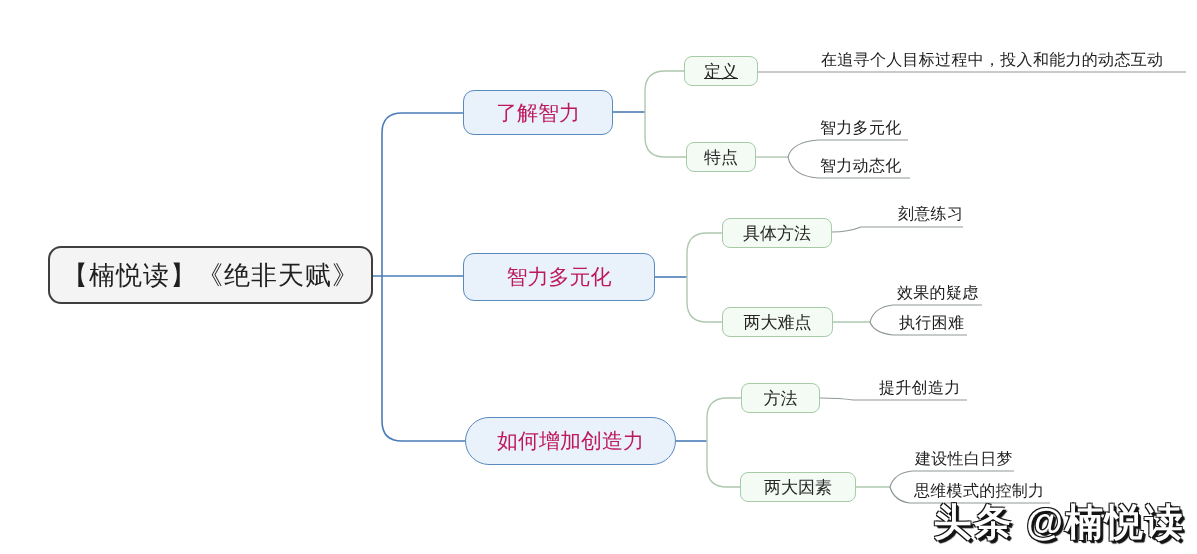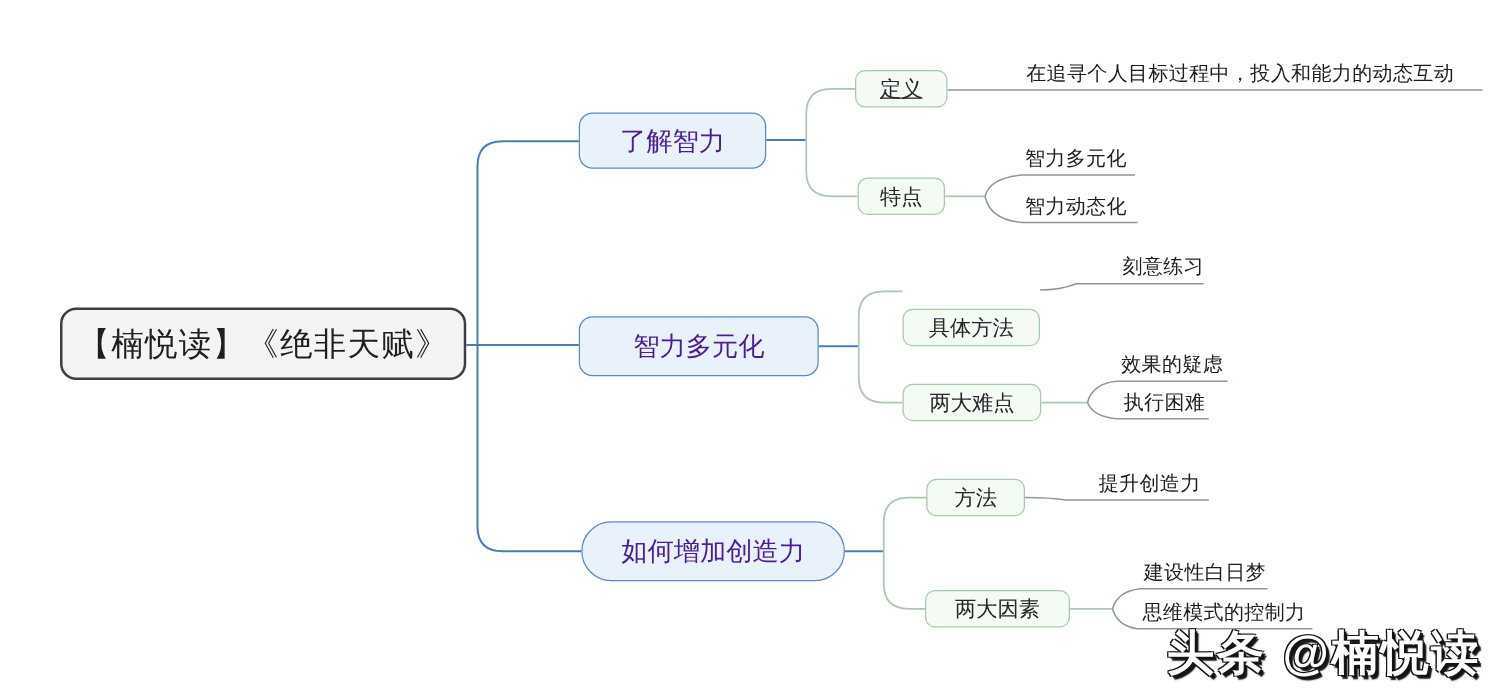"了解智力" .branch-node { color: #4c1d95 -> #be185d }
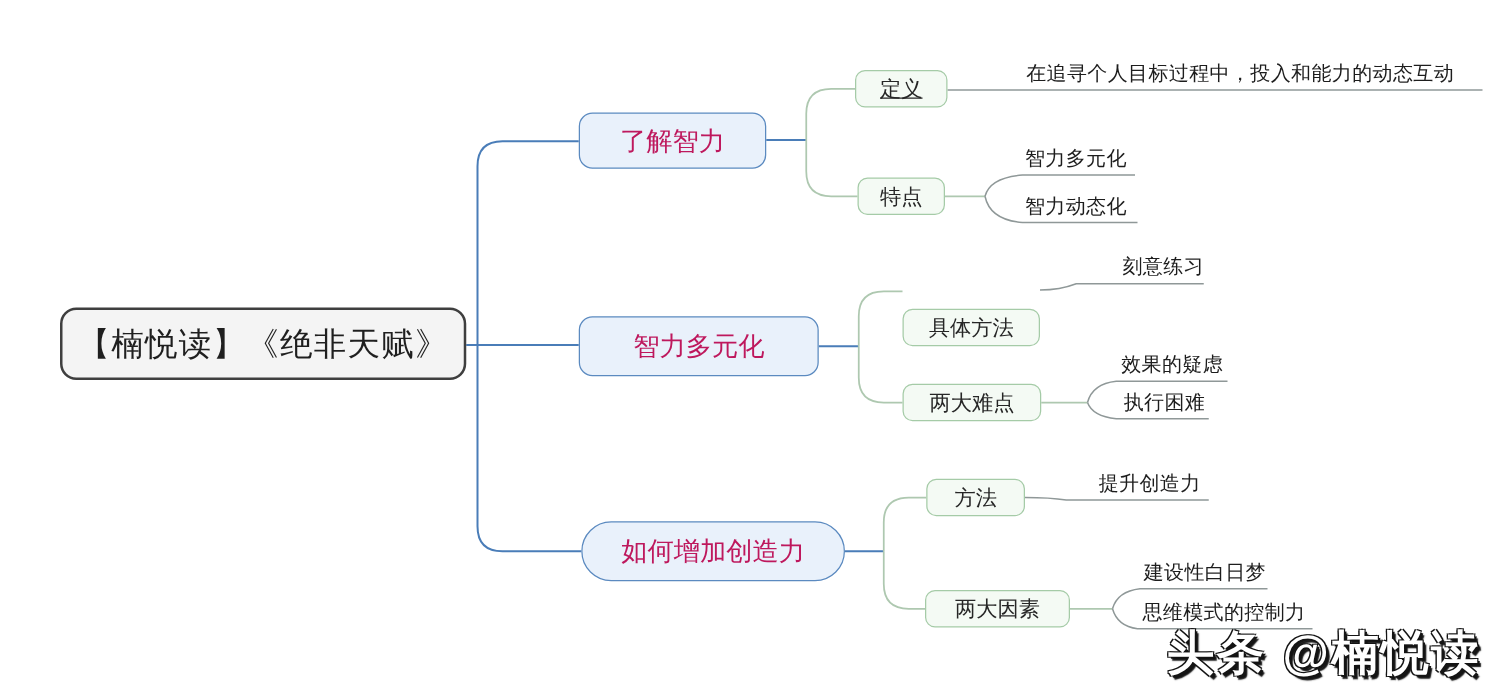"具体方法" div.node { margin-top: 29px -> none }
